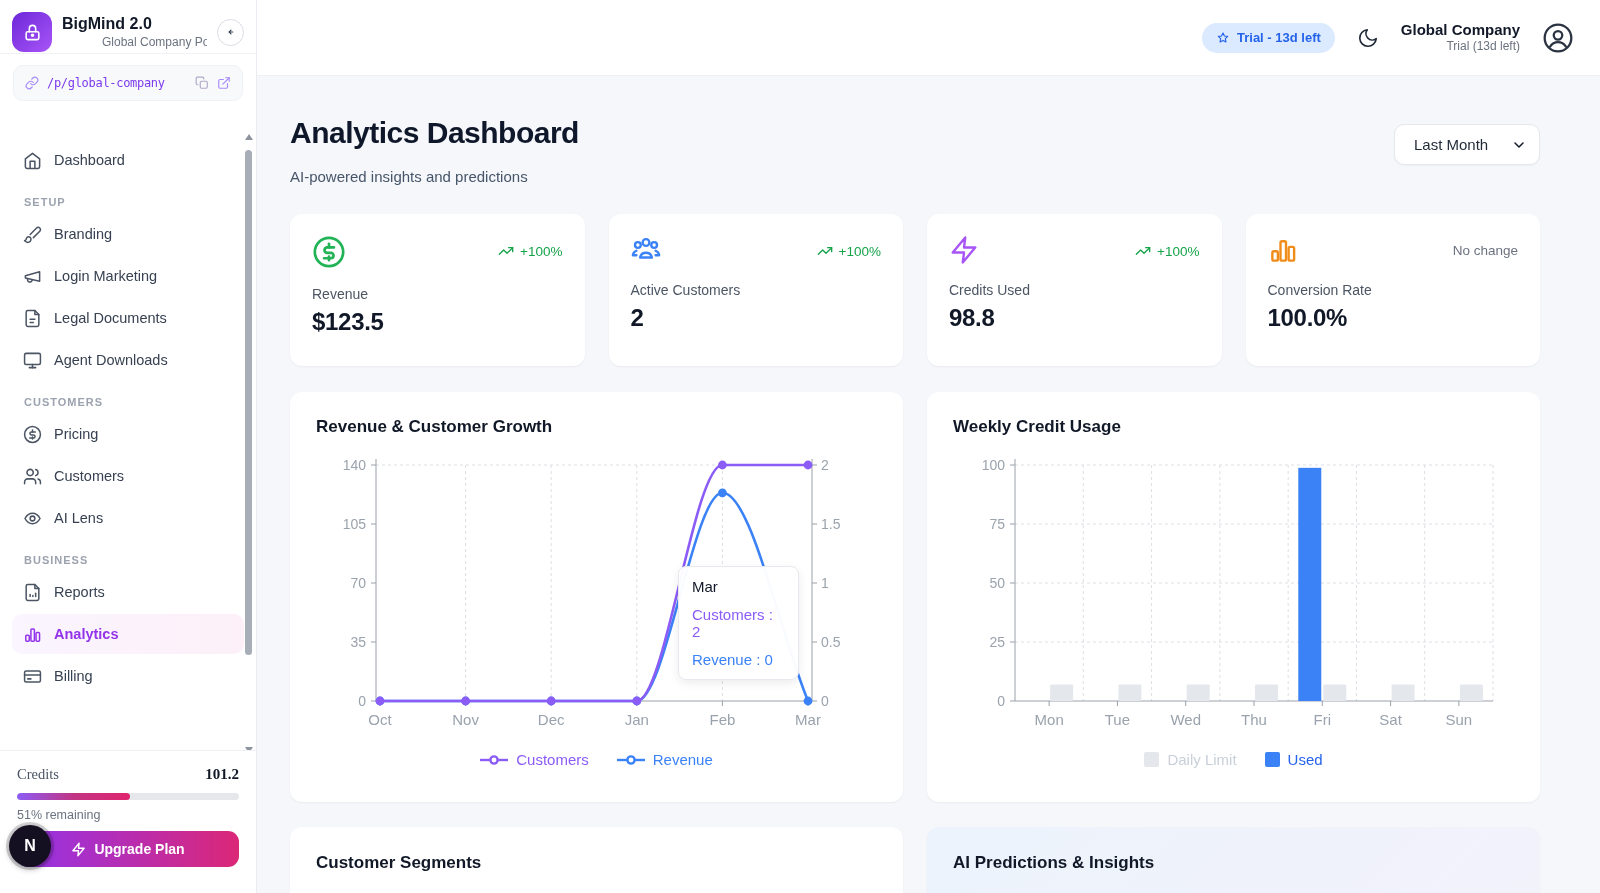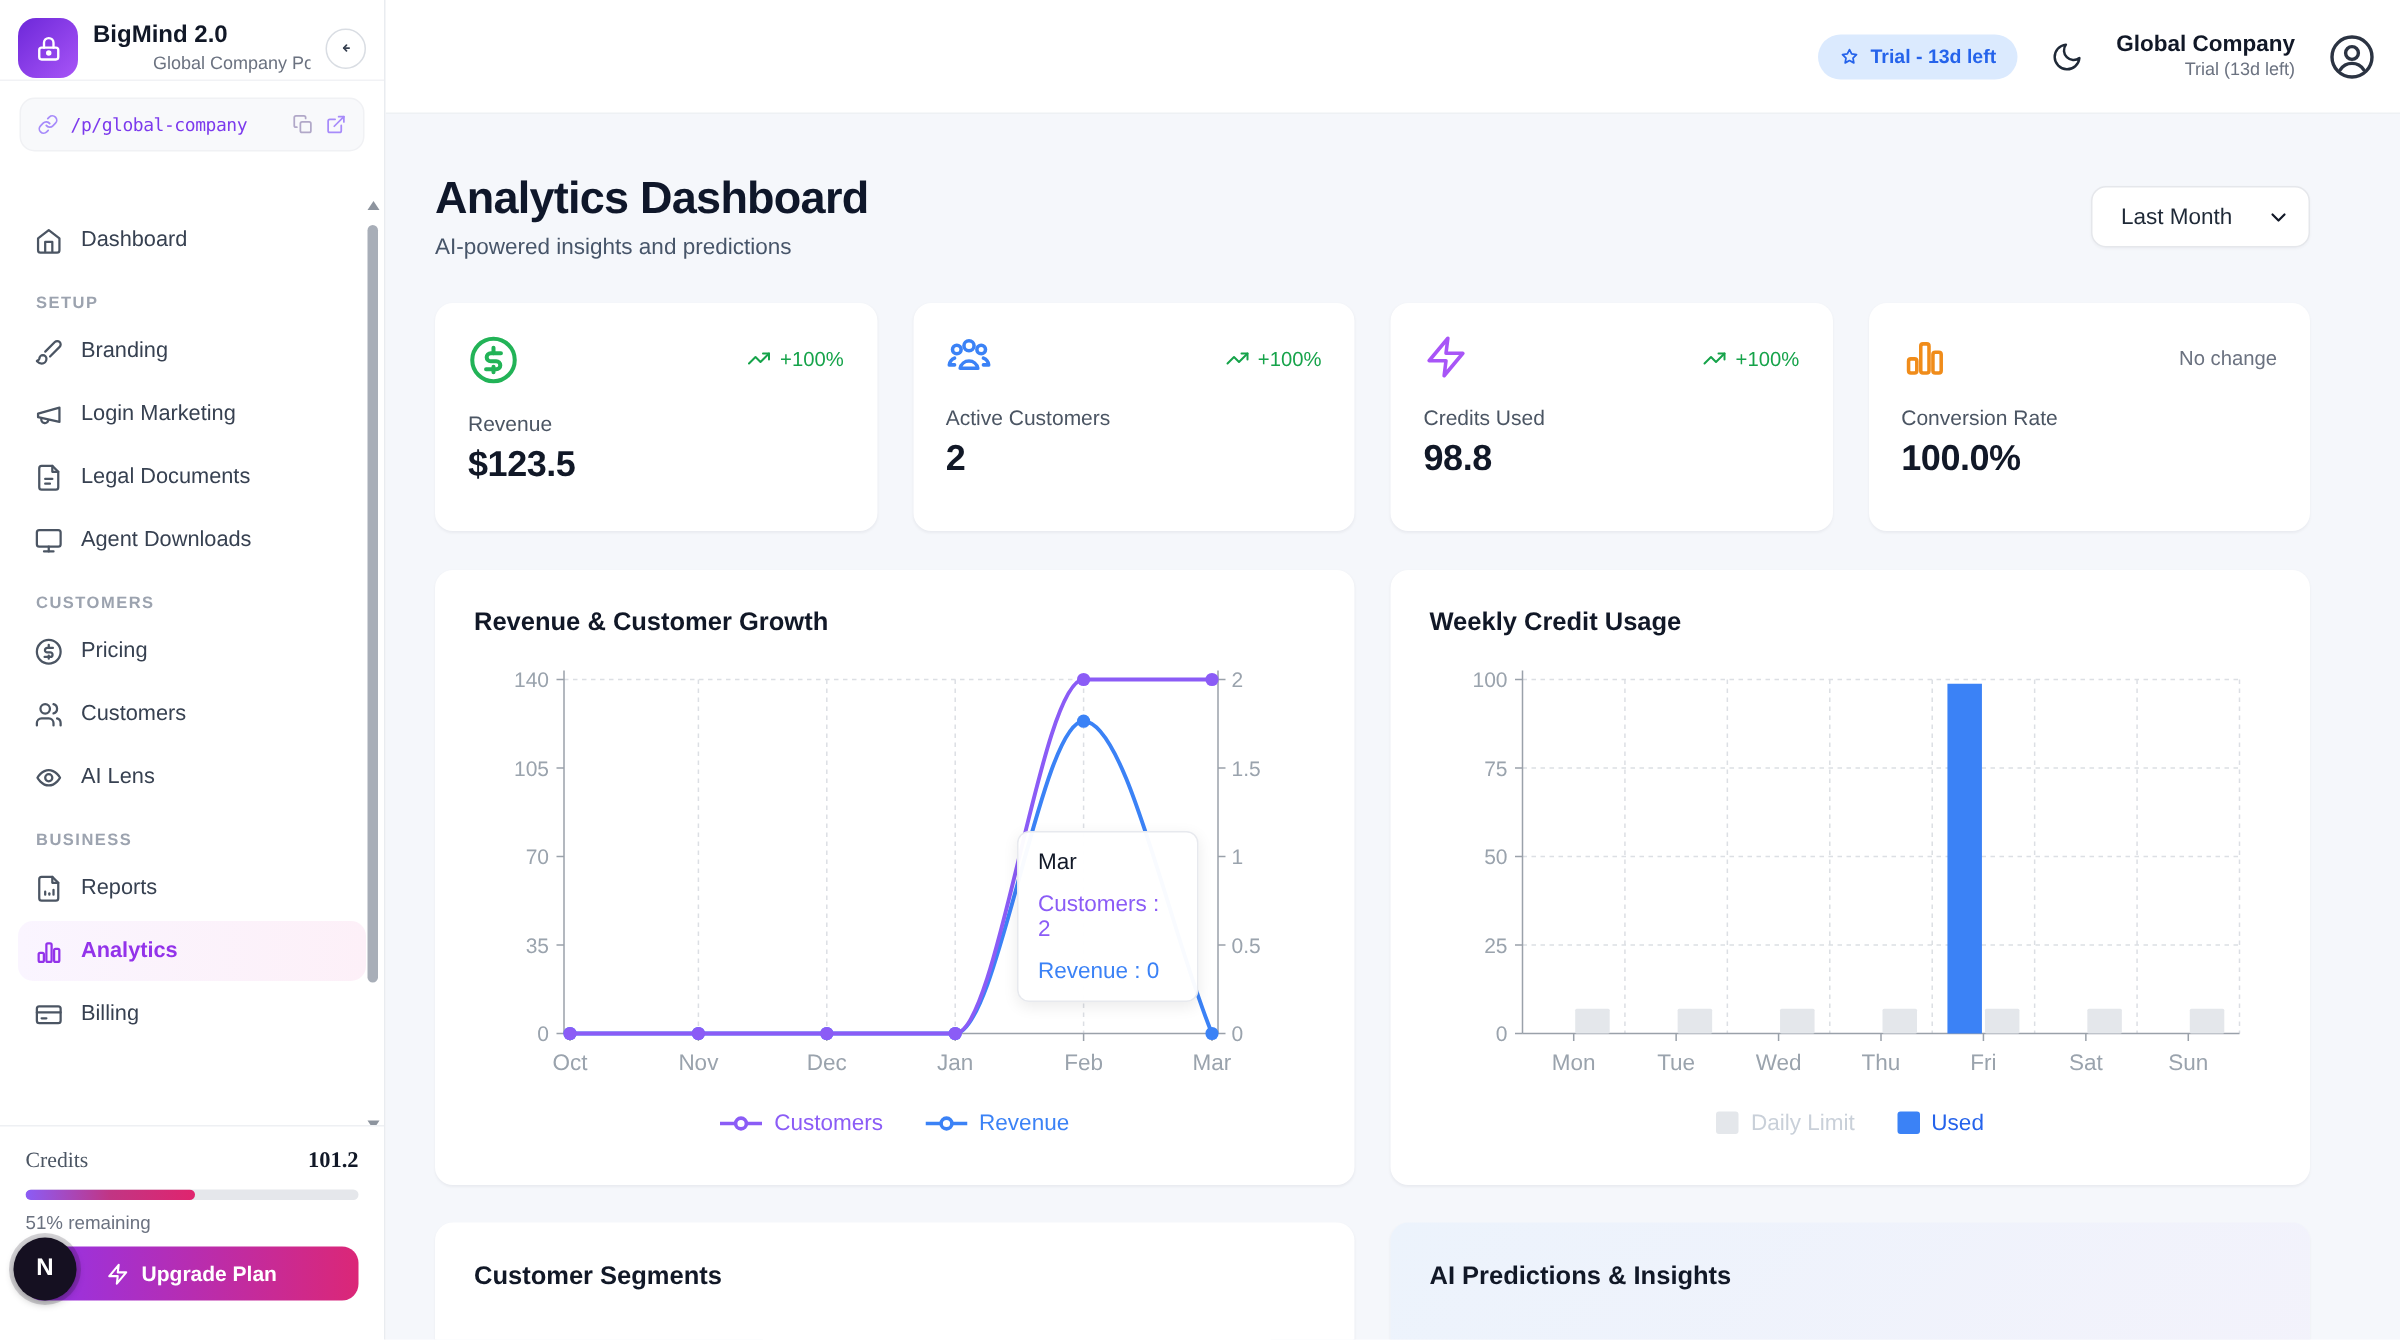"Trial - 13d left" .topbar { padding-right: 16px -> 26px }
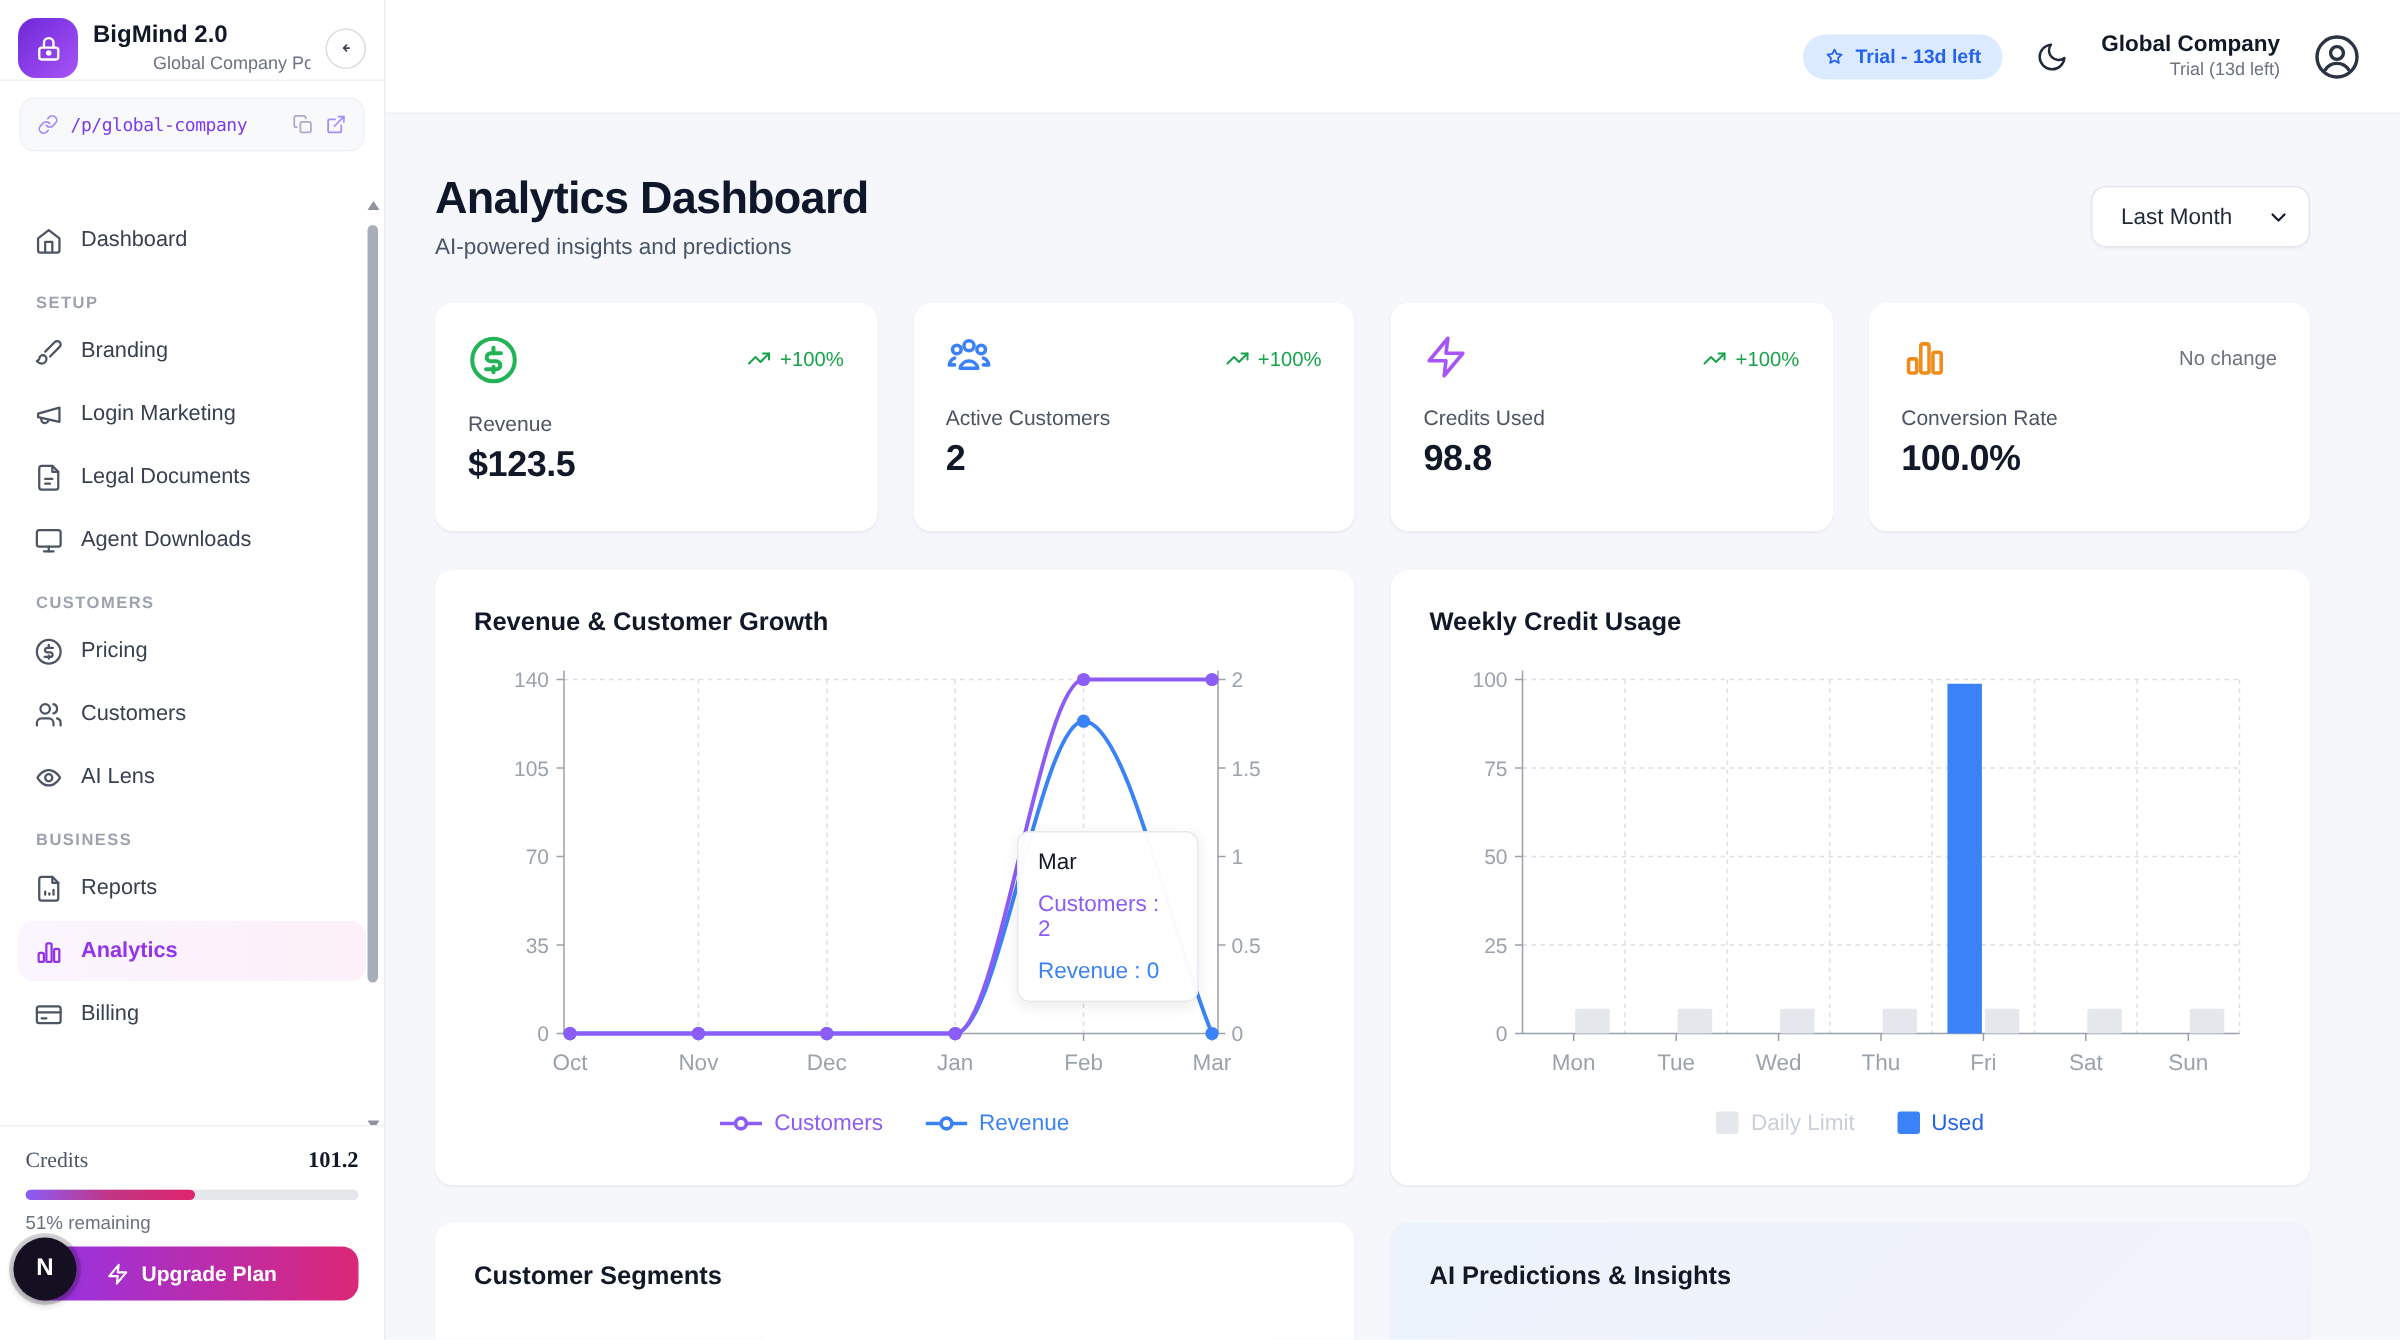"AI-powered insights and predictions" .page-subtitle { margin-top: 6px -> 18px }
